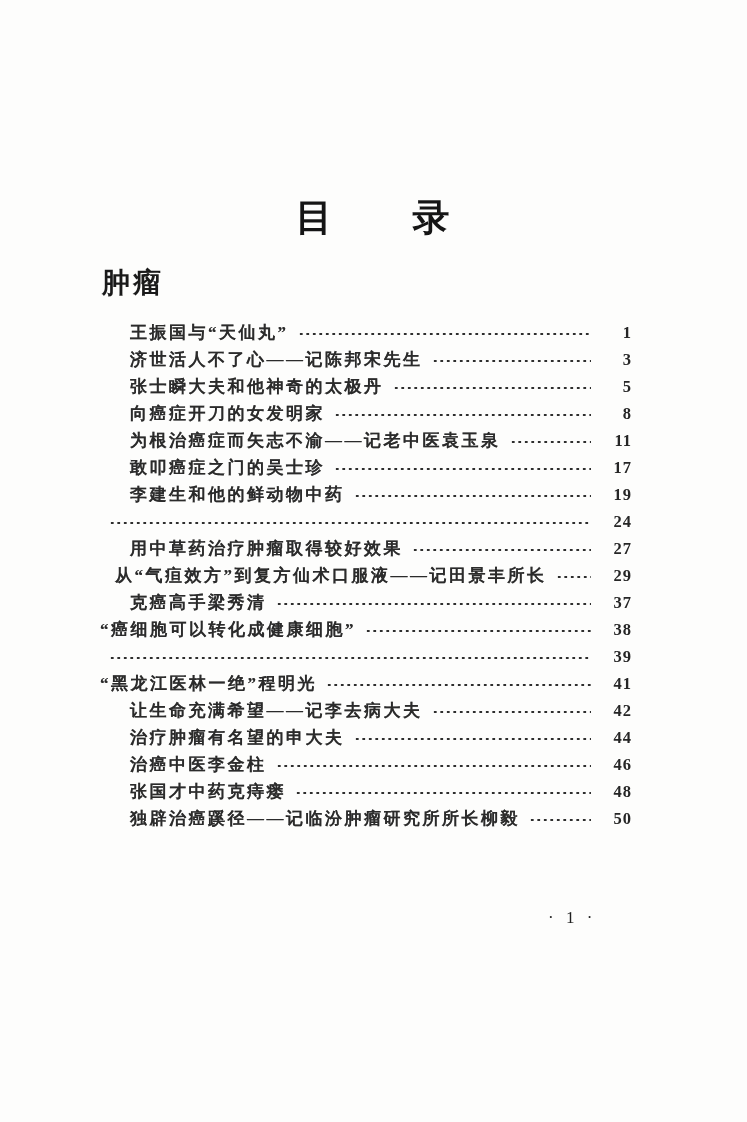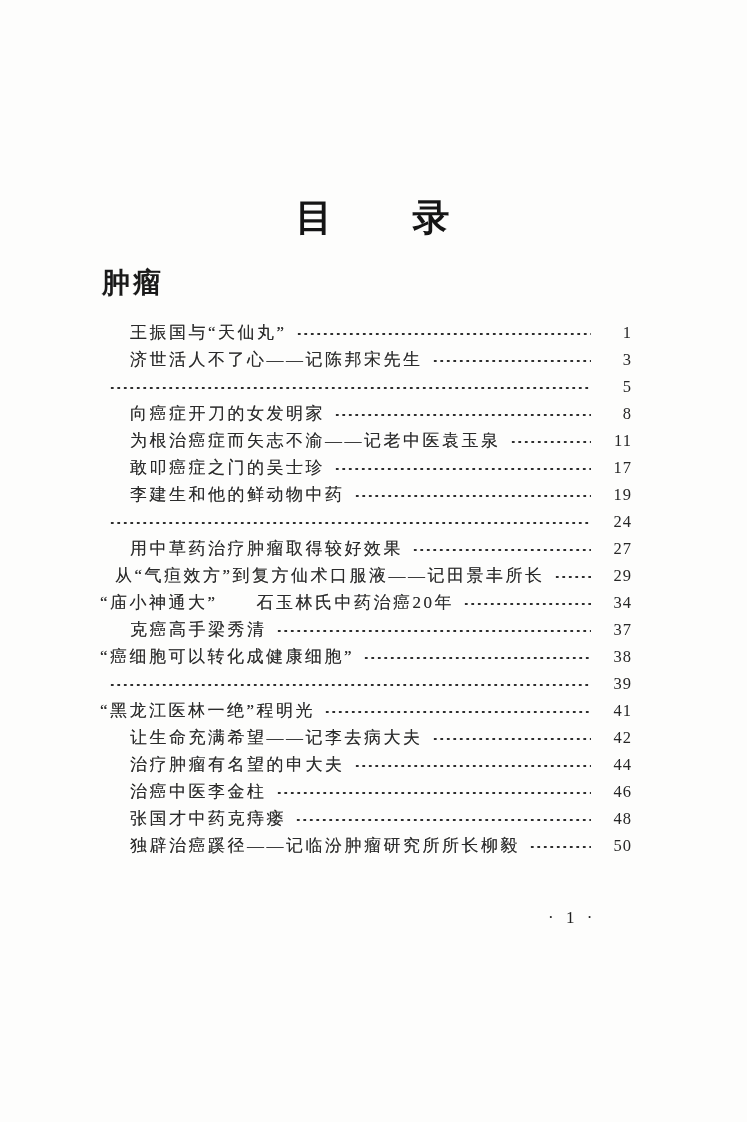"王振国与“天仙丸”" .toc-row { font-weight: none -> bold }
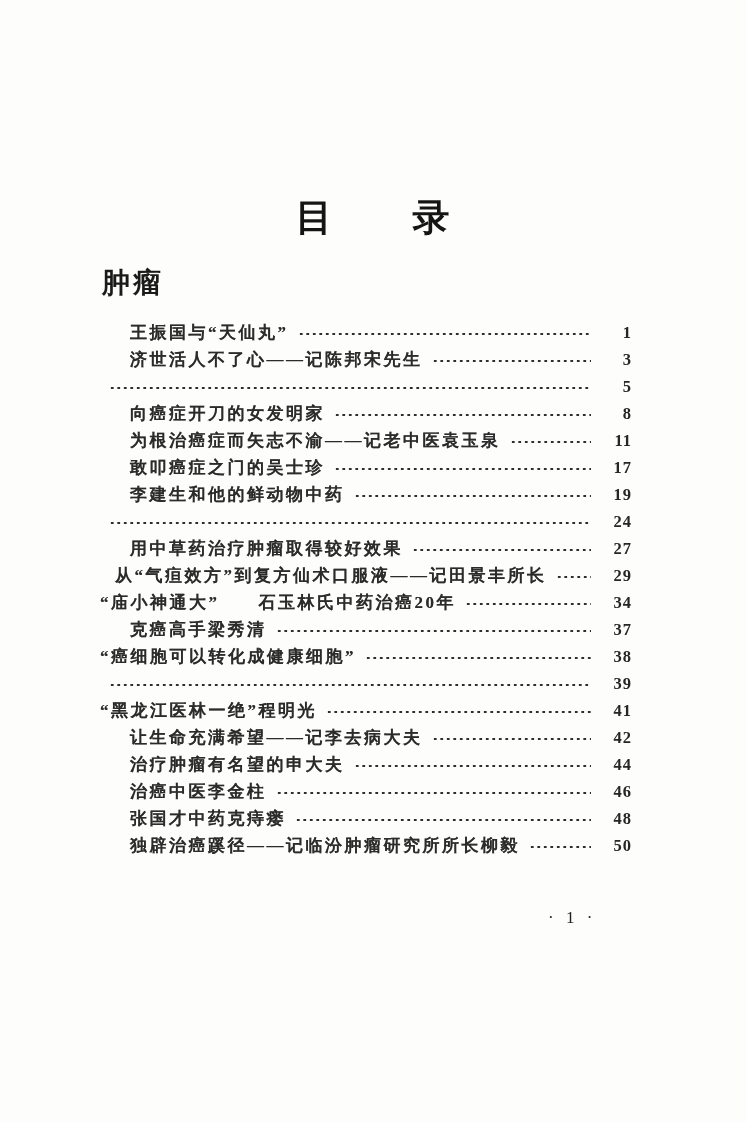"张士瞬大夫和他神奇的太极丹" span.t { html: none -> <span>张士瞬大夫和他神奇的太极丹</span> }
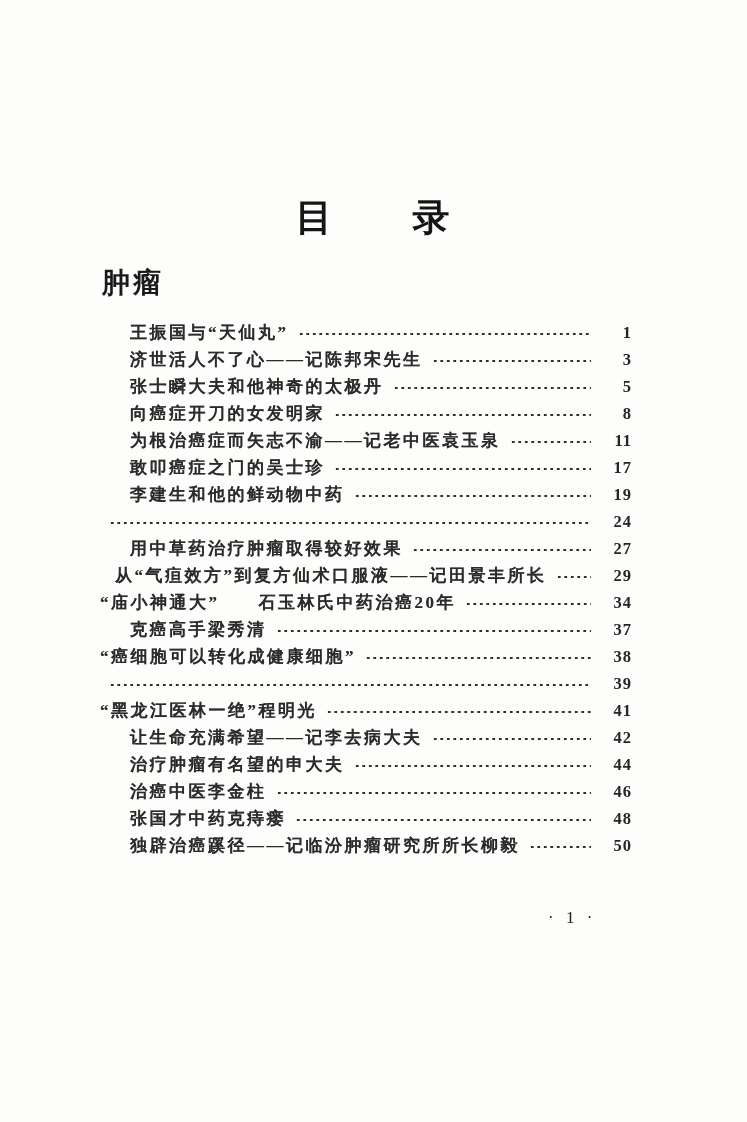"“庙小神通大” 石玉林氏中药治癌20年" div.toc-row { html: <div> <span>“庙小神通大” 石玉林氏中药治癌20年</span> <span></span> <span>34</span> </div> -> none }
